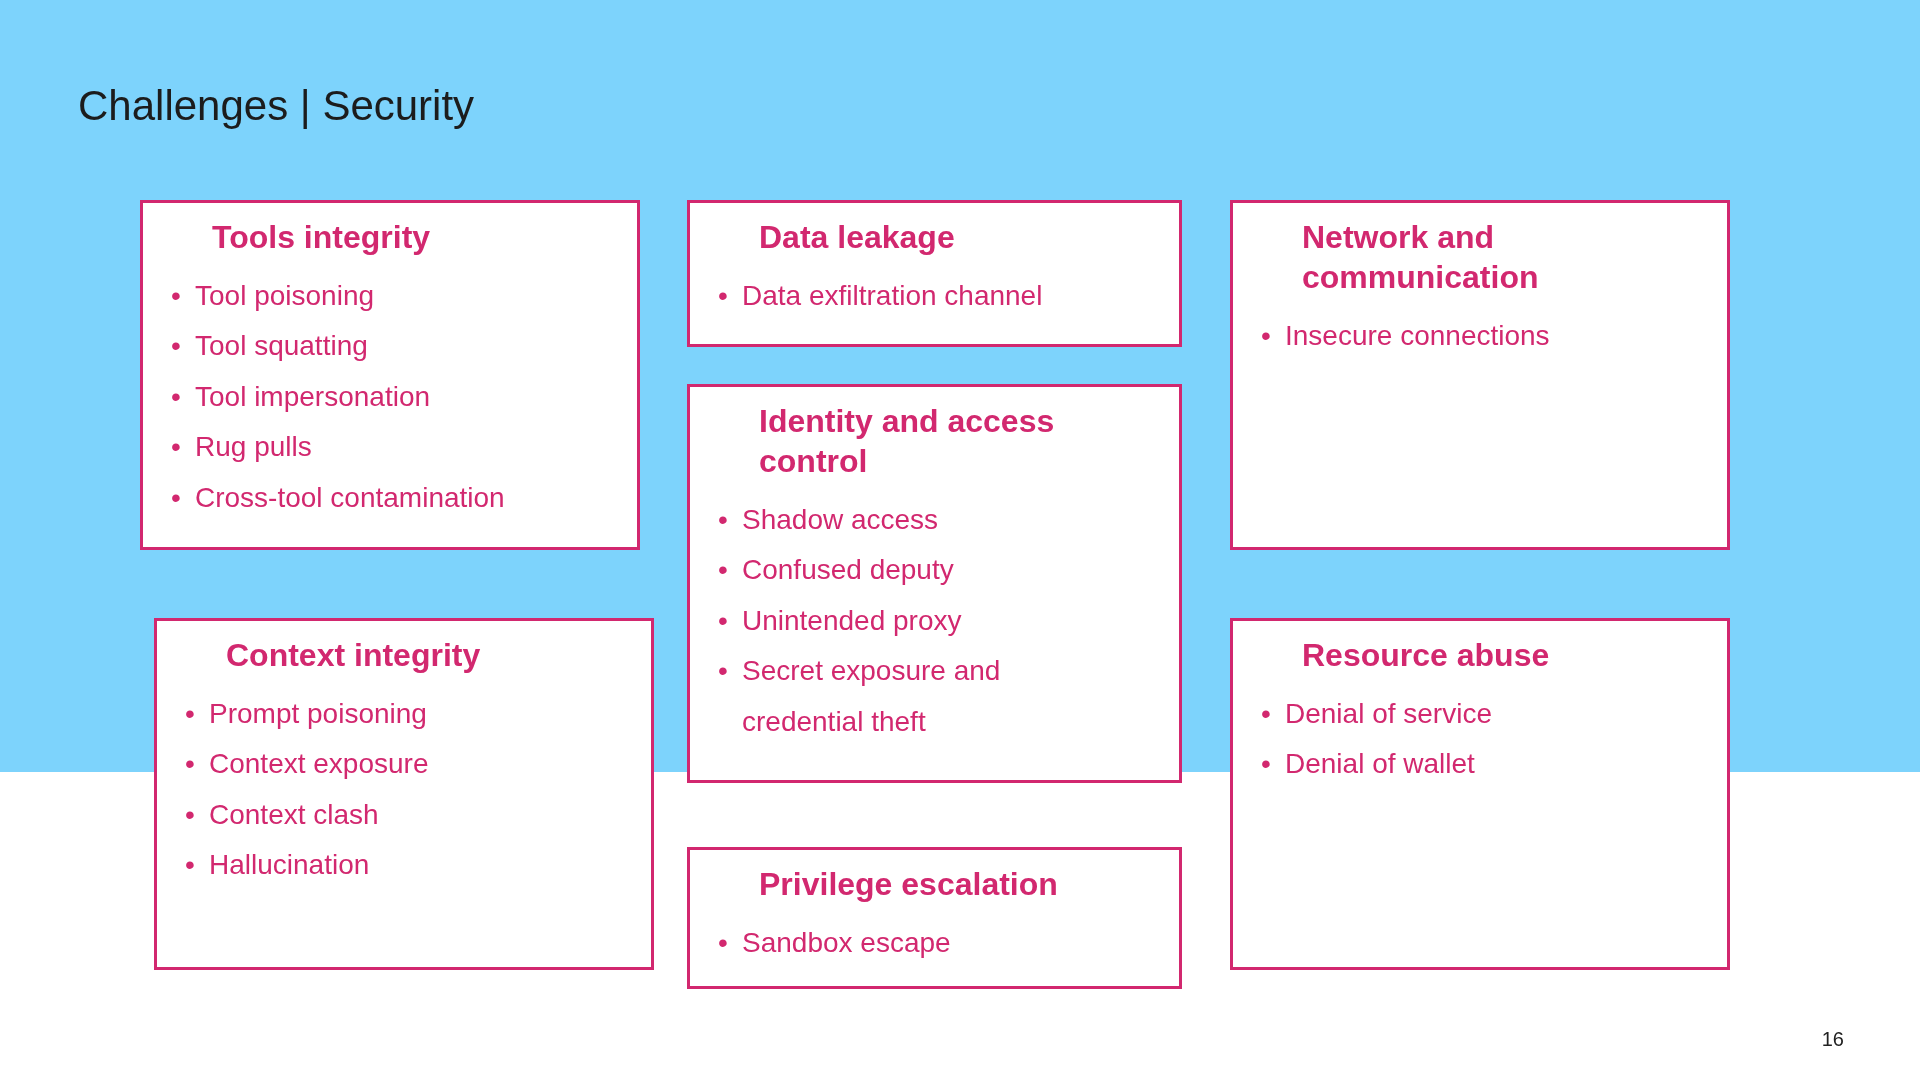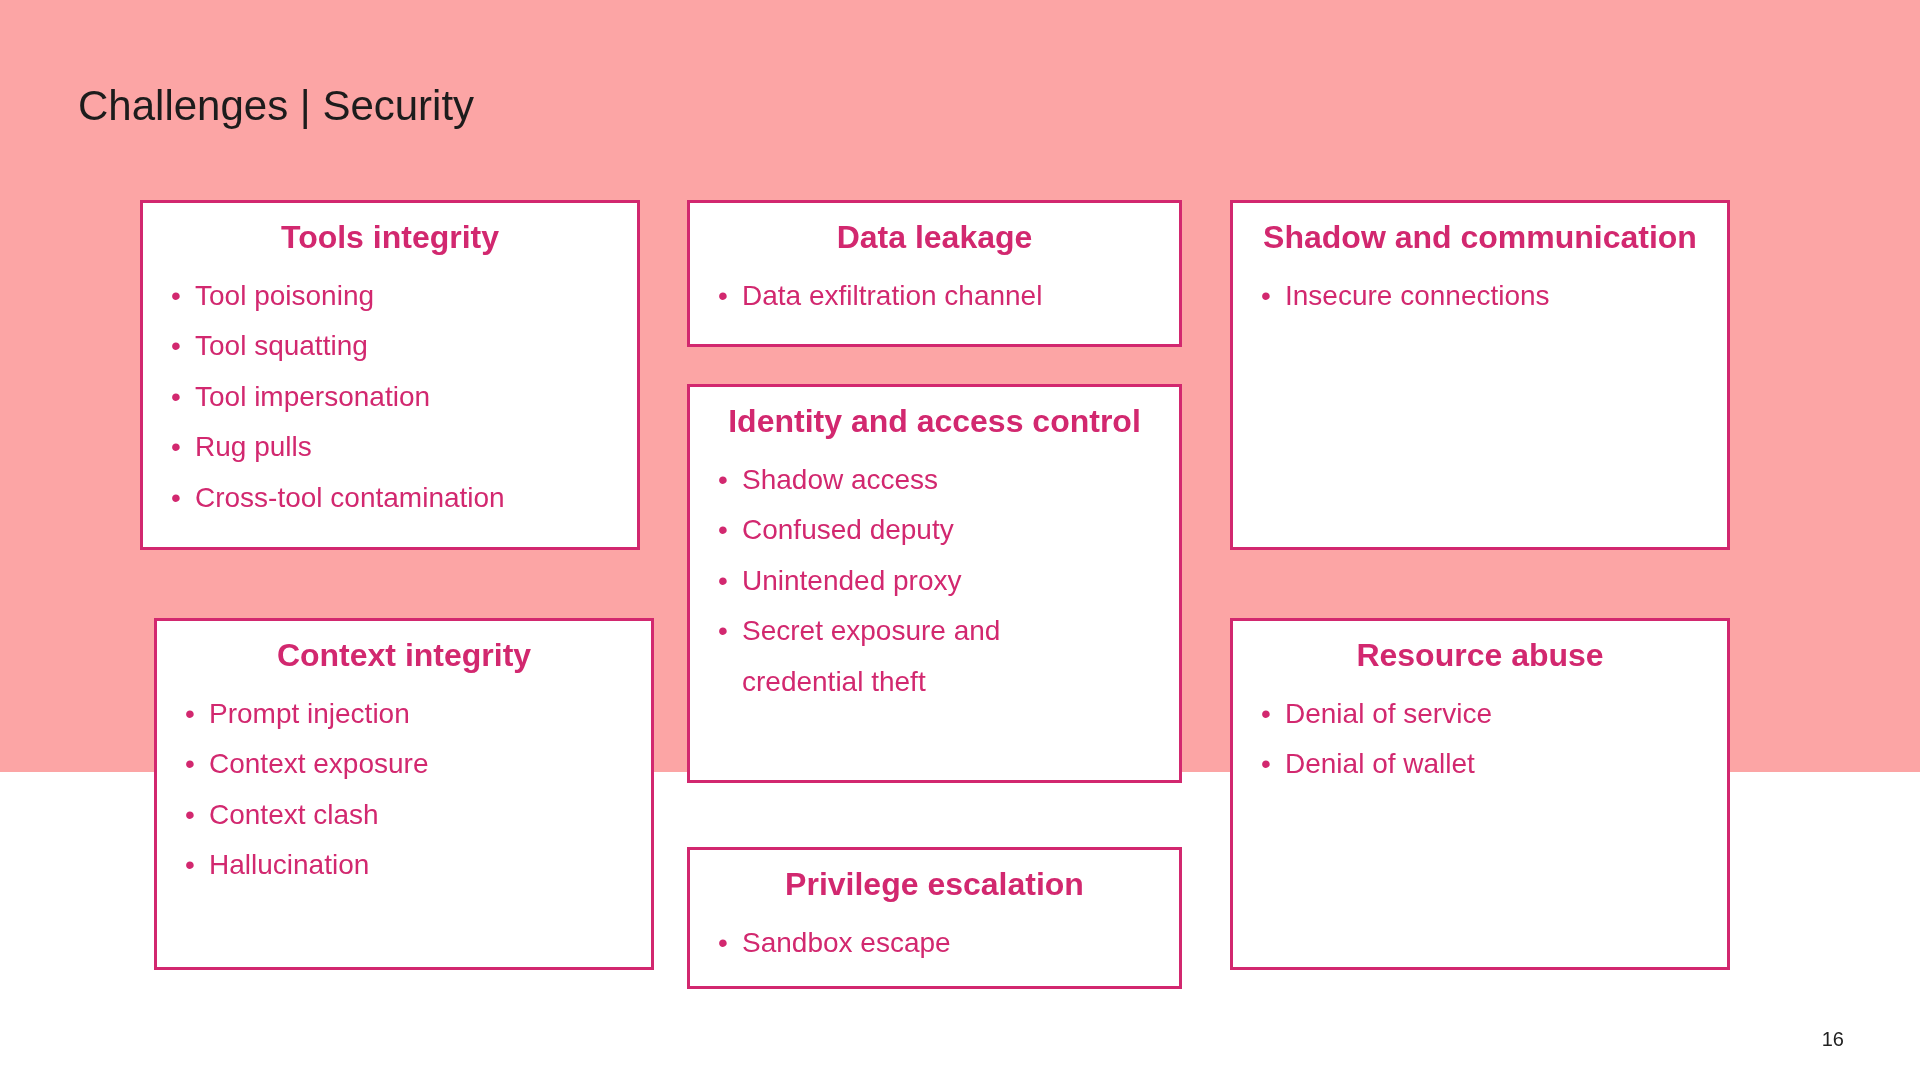"Challenges | Security" .slide { background: #fca5a5 -> #7dd3fc }
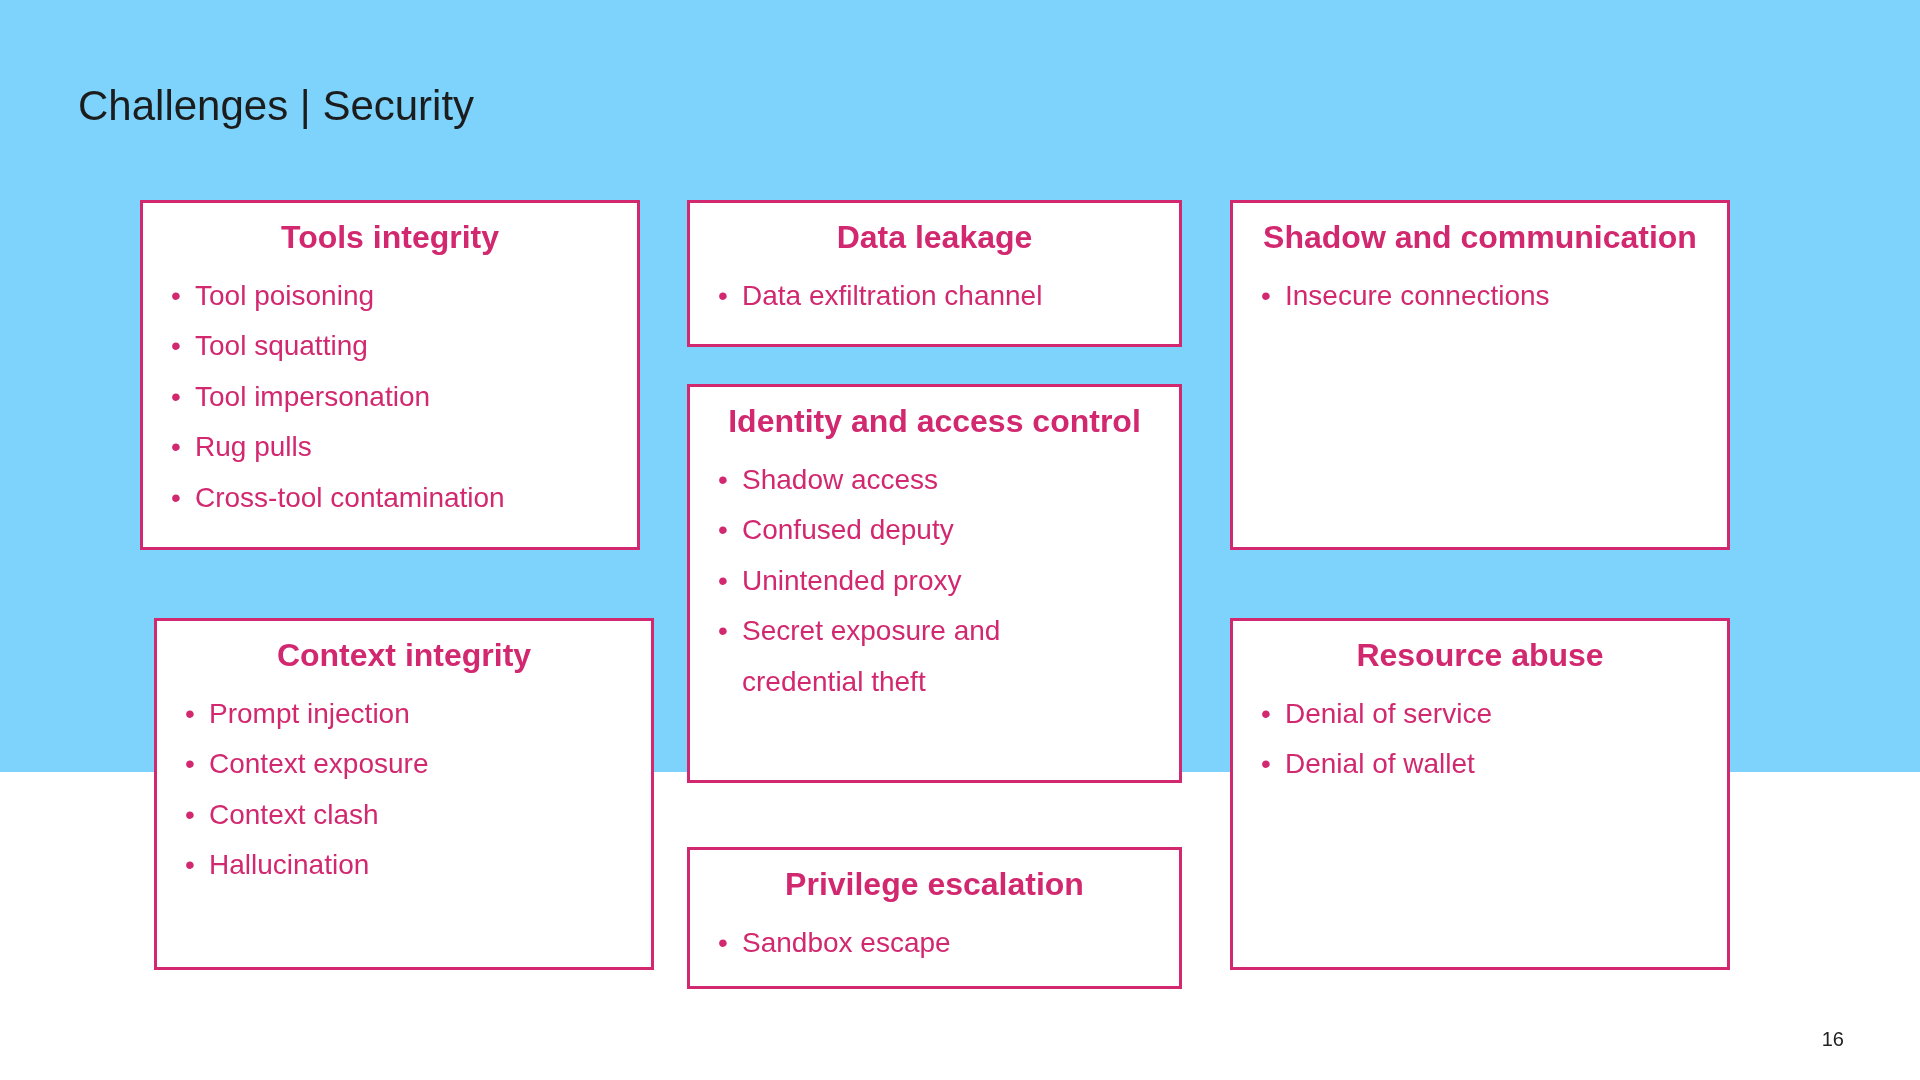"Tools integrity" .box-title { padding: 0 24px -> 0 69px; text-align: center -> left }
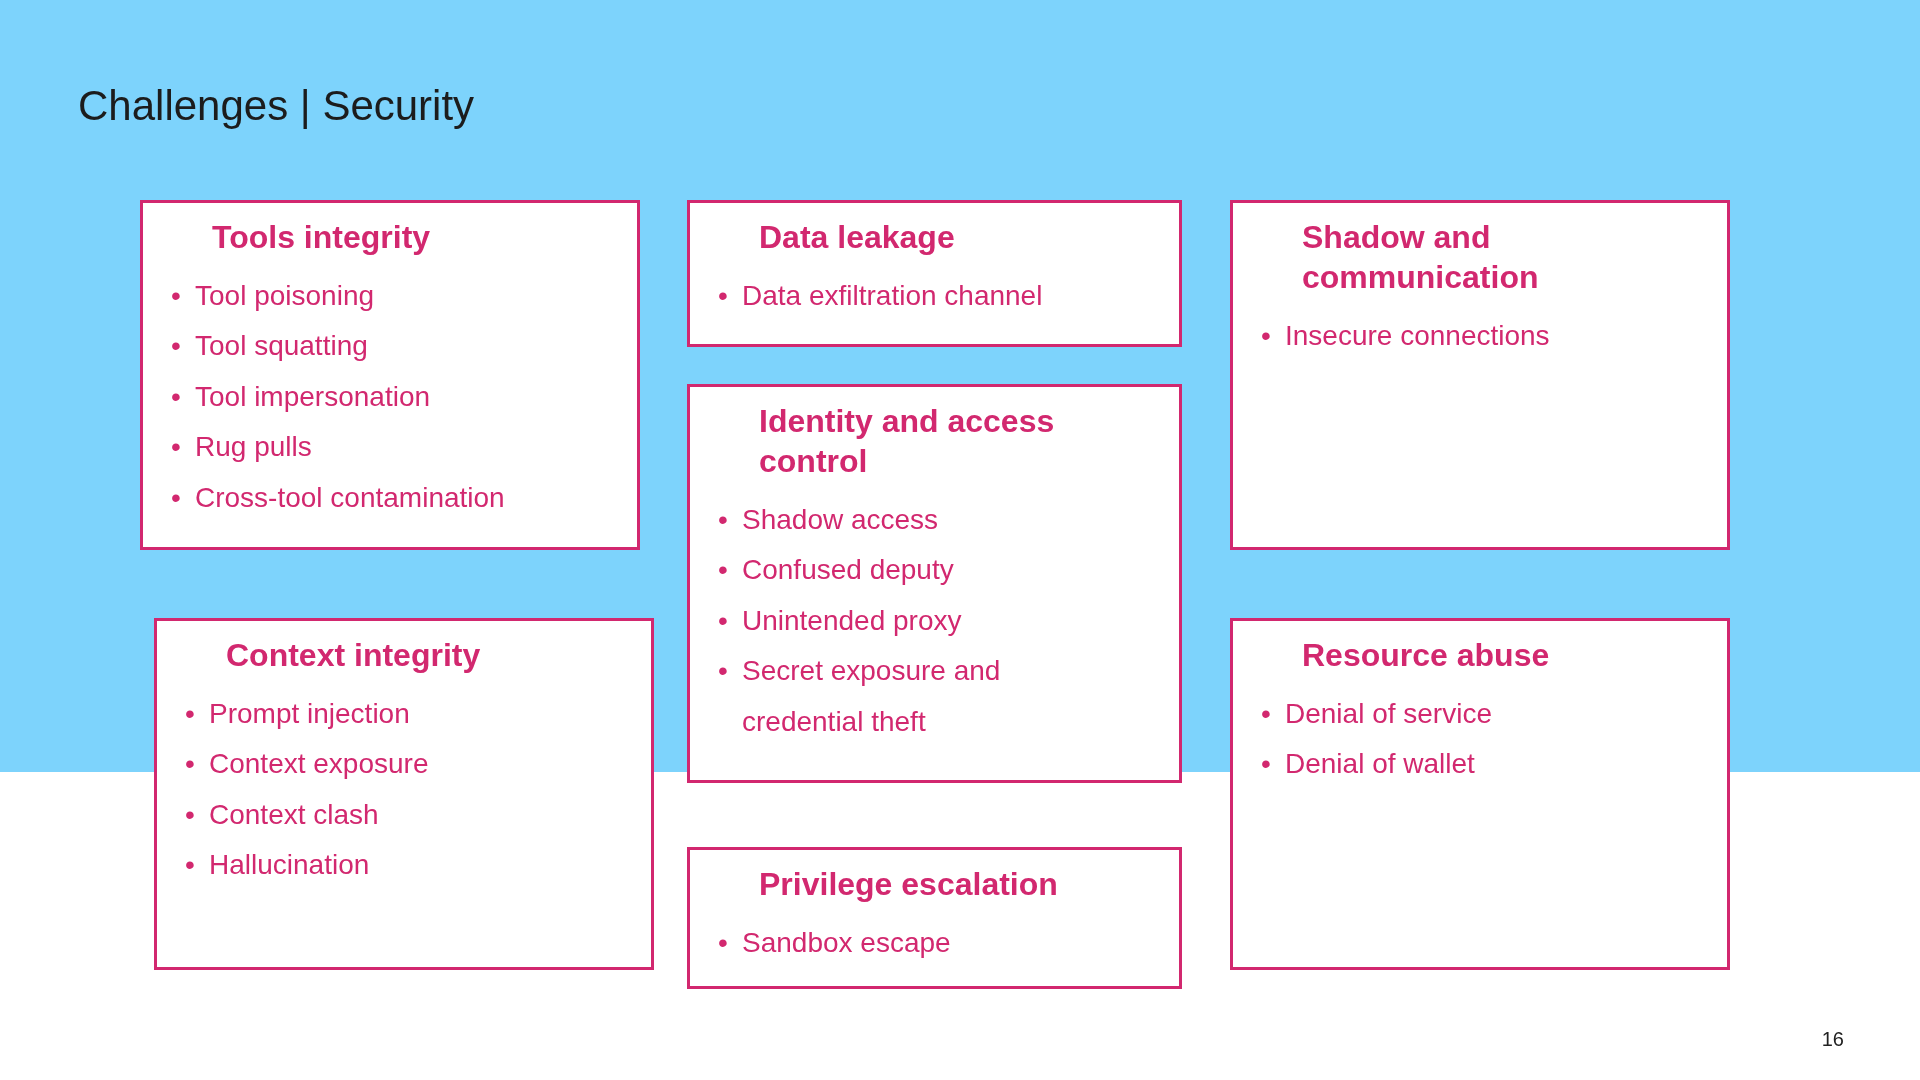"Shadow and communication" div.box-title { text: Shadow -> Network }
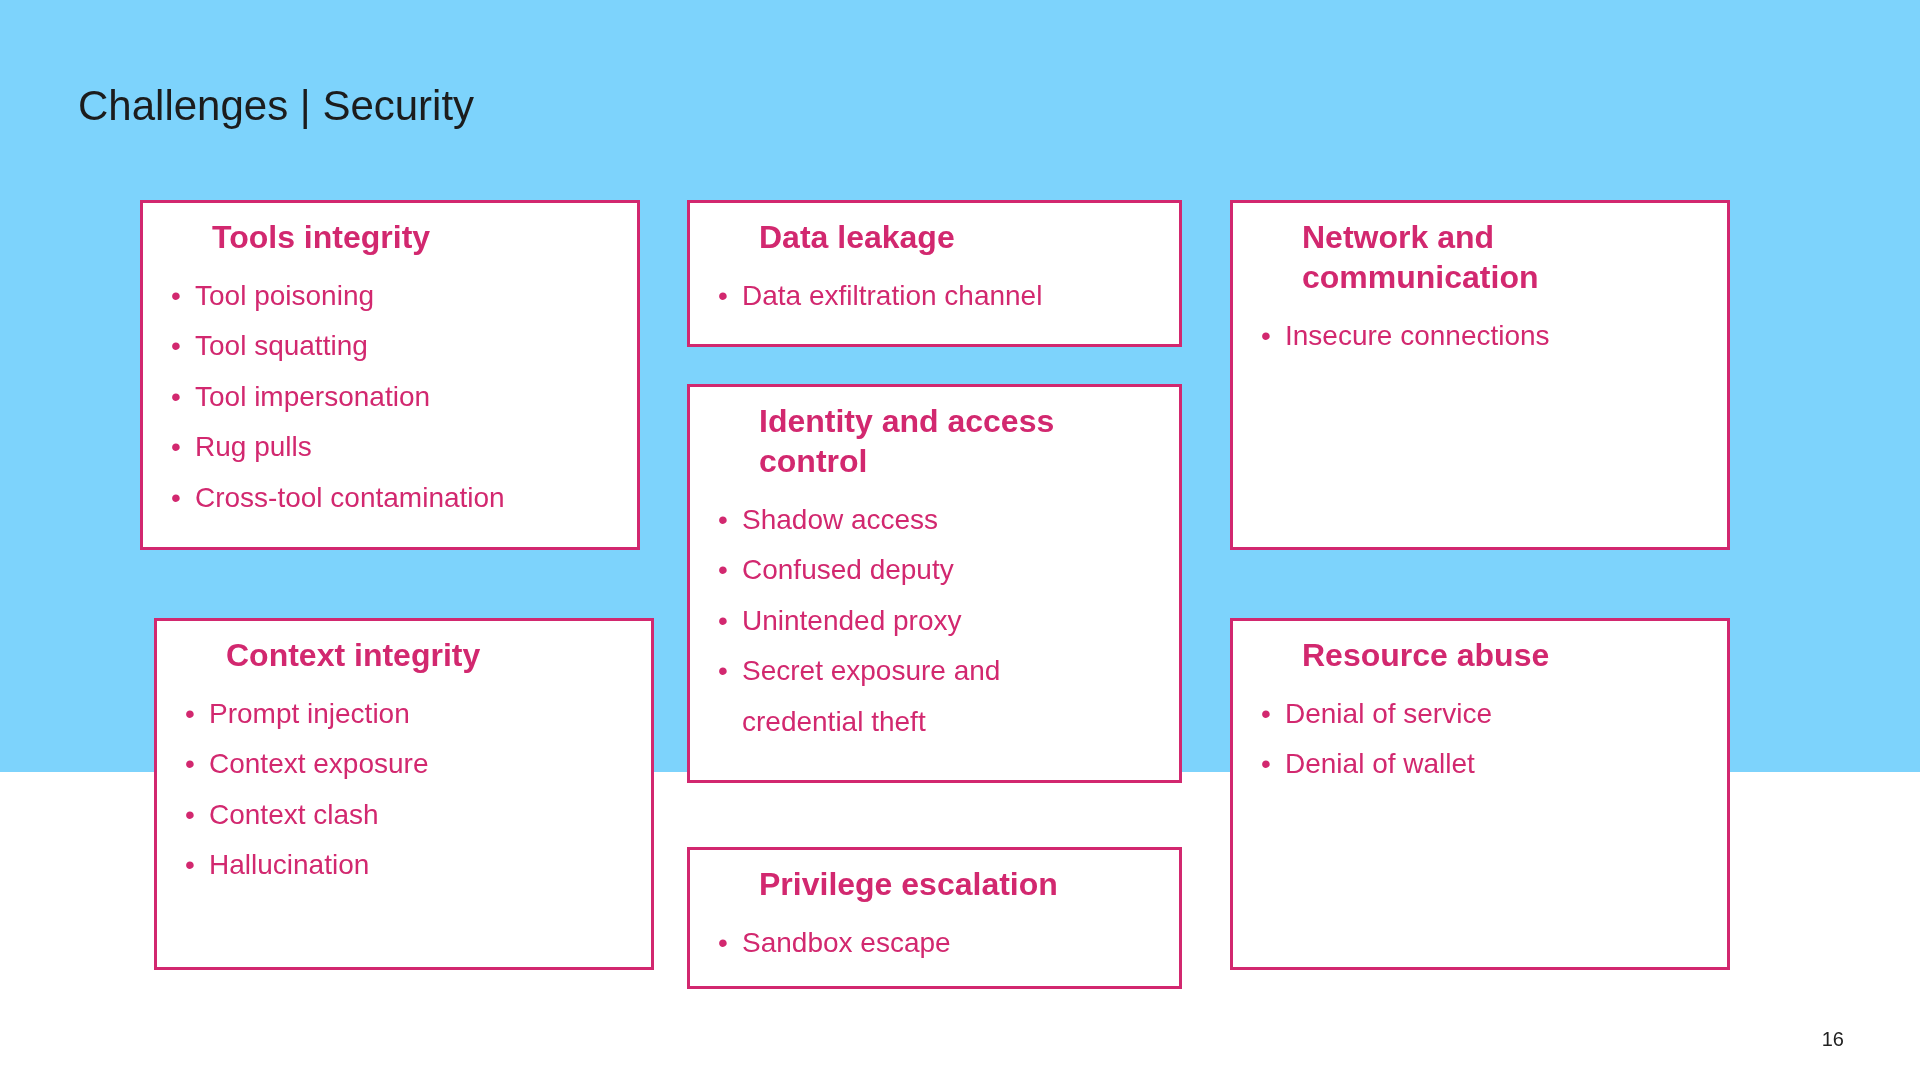"Prompt injection" li { text: injection -> poisoning }
